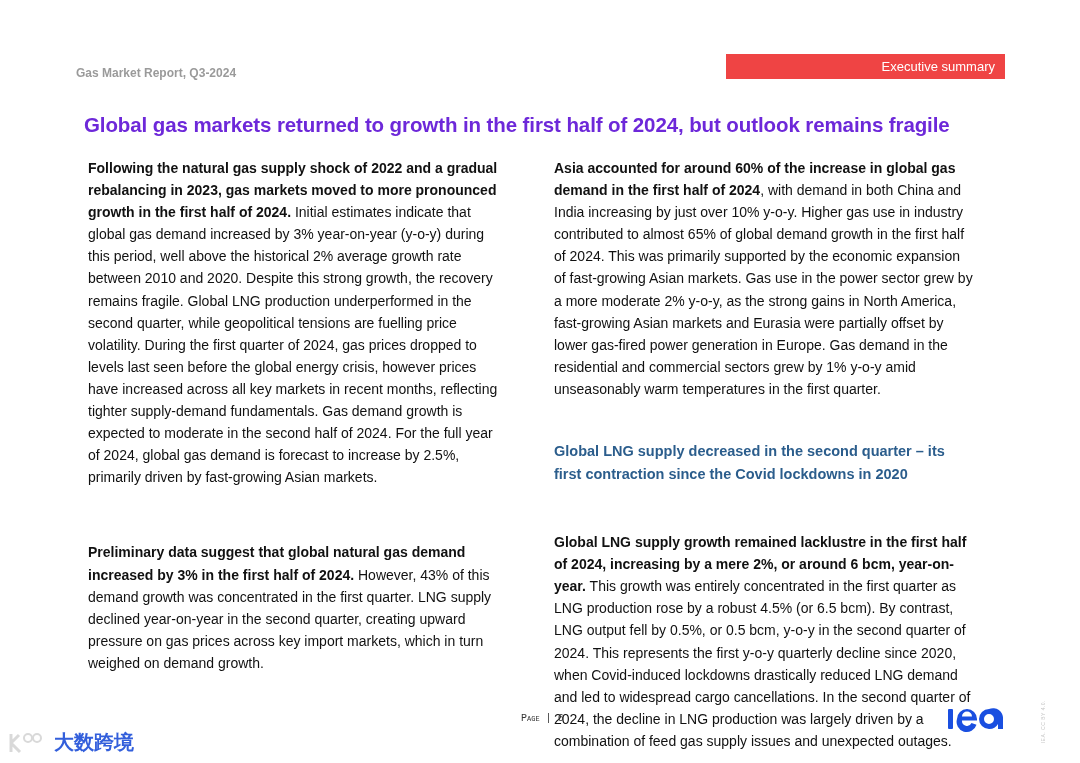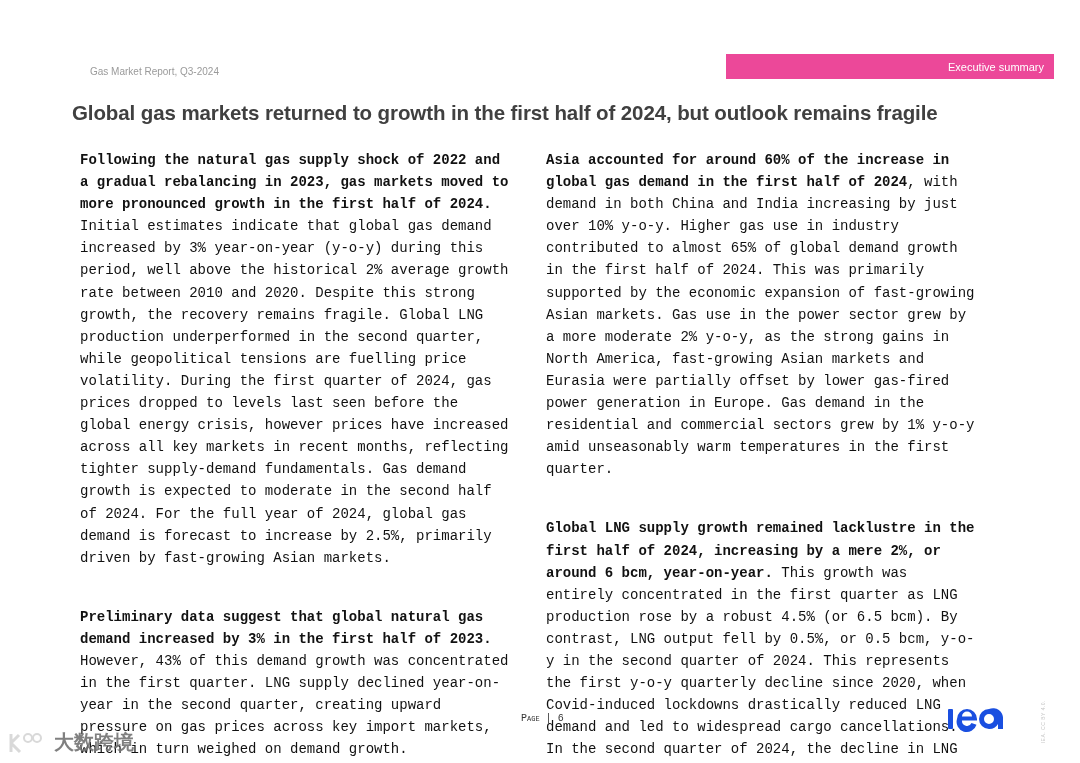"Gas Market Report, Q3-2024" .running-header { font-size: 10px -> 12px; font-weight: none -> bold; left: 90px -> 76px }
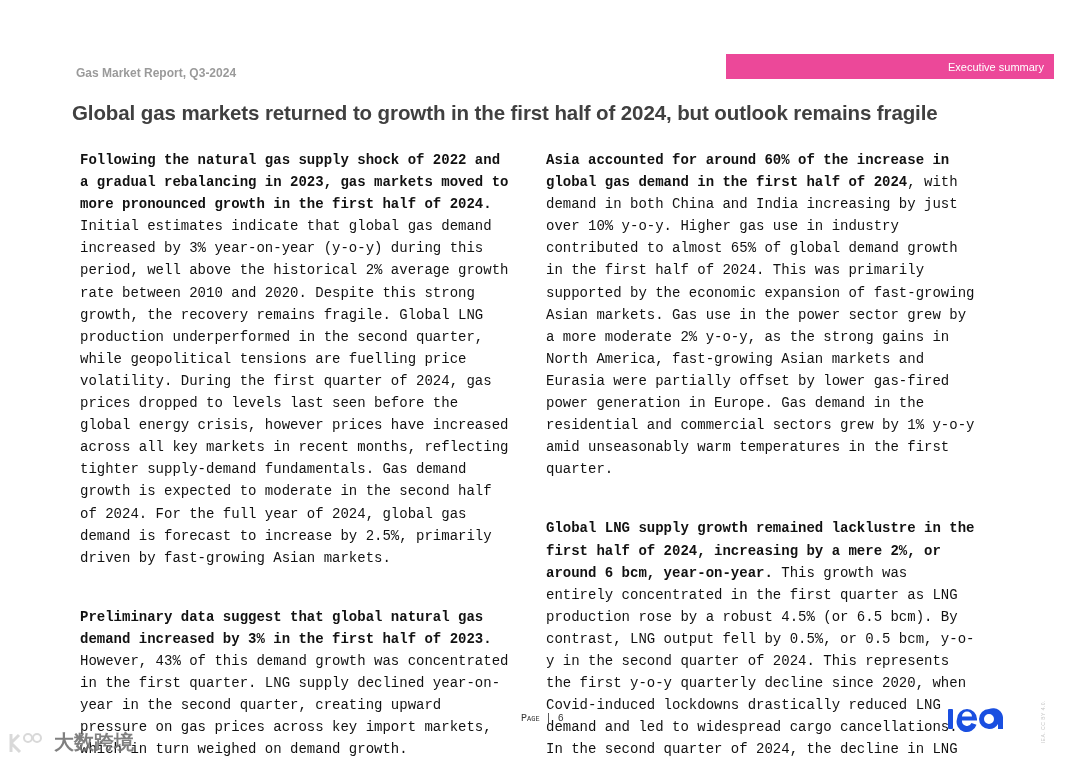"Executive summary" .section-tab { background: #ec4899 -> #ef4444; font-size: 11px -> 13px; width: 328px -> 279px }
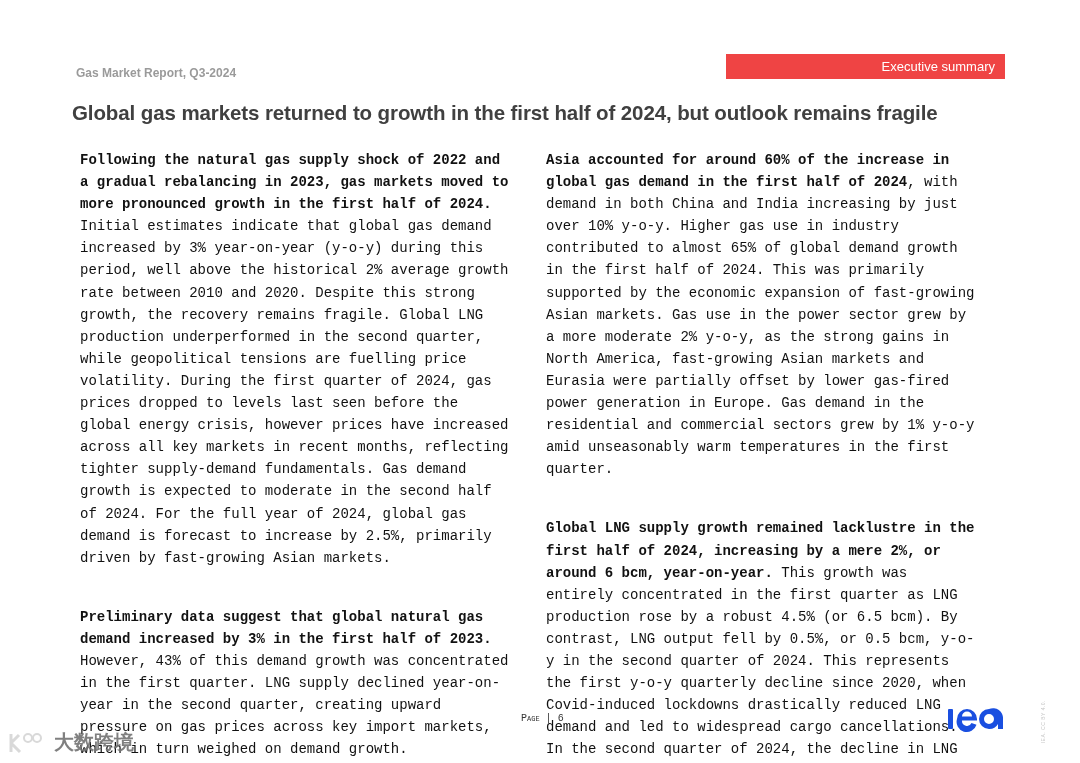"Global gas markets returned to" .page-title { color: #404040 -> #6d28d9; margin: 0 -> 12px }
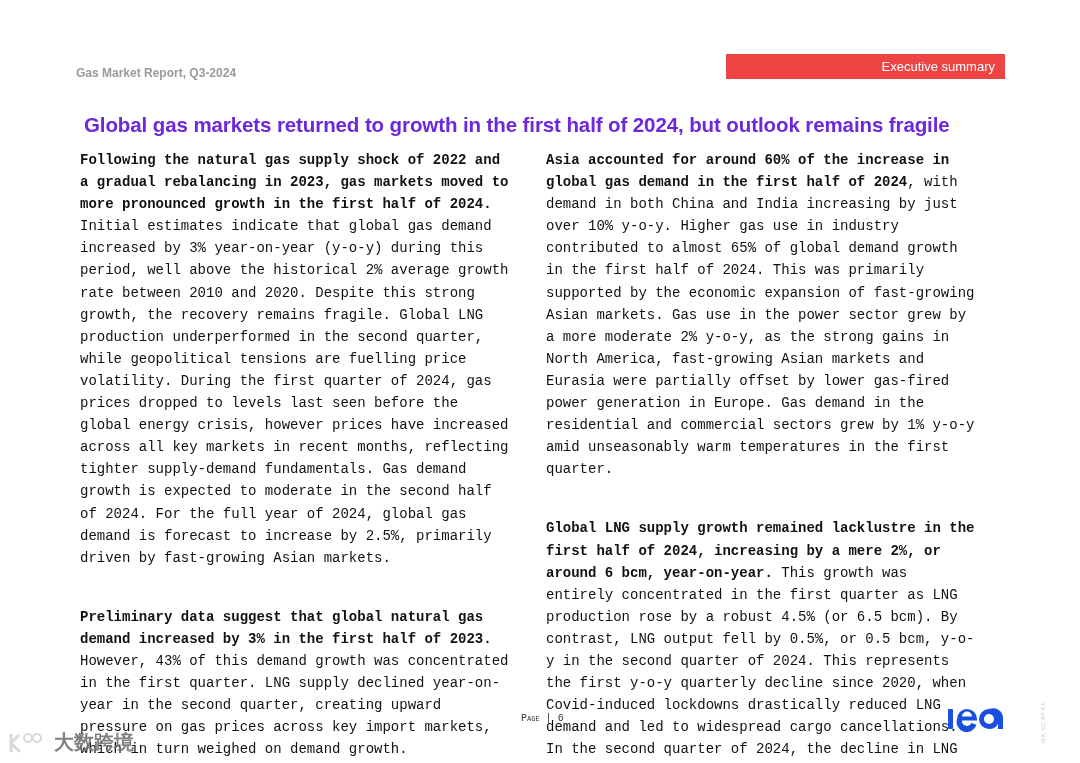"Following the natural gas supply" .col p { font-family: Liberation Mono, monospace -> none; margin: 8px -> 16px }
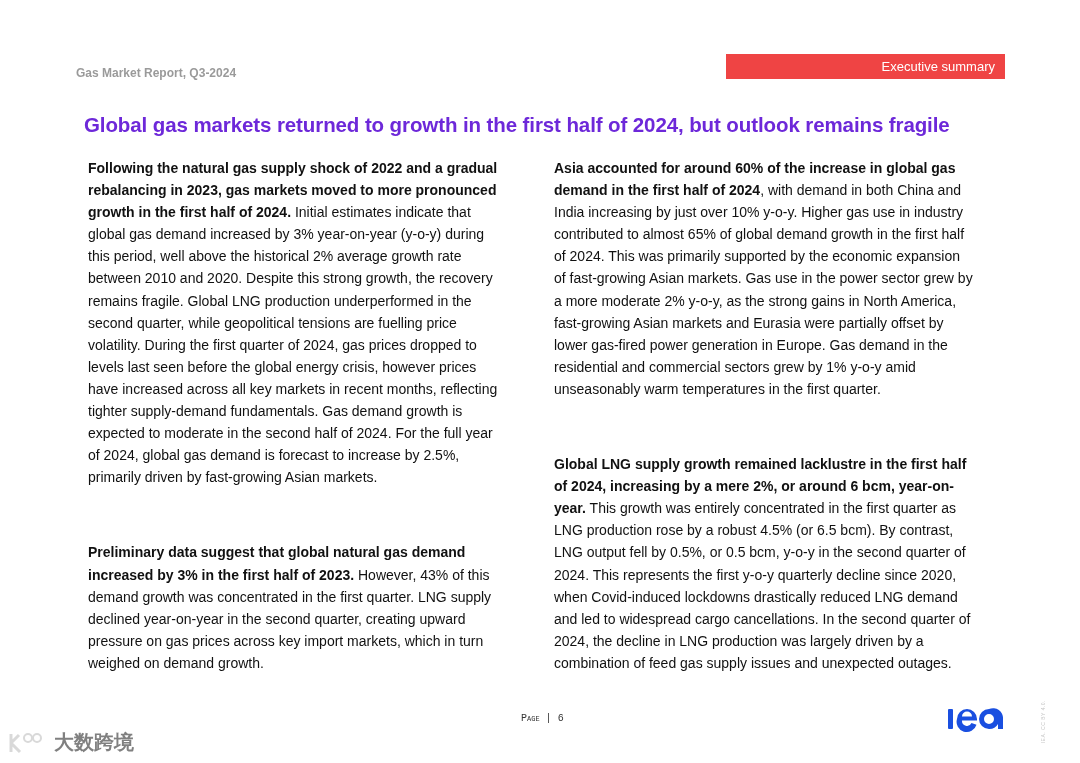"Global LNG supply decreased in" p.subhead { html: none -> <p>Global LNG supply decreased in the second quarter – its first contraction since the Covid lockdowns in 2020</p> }
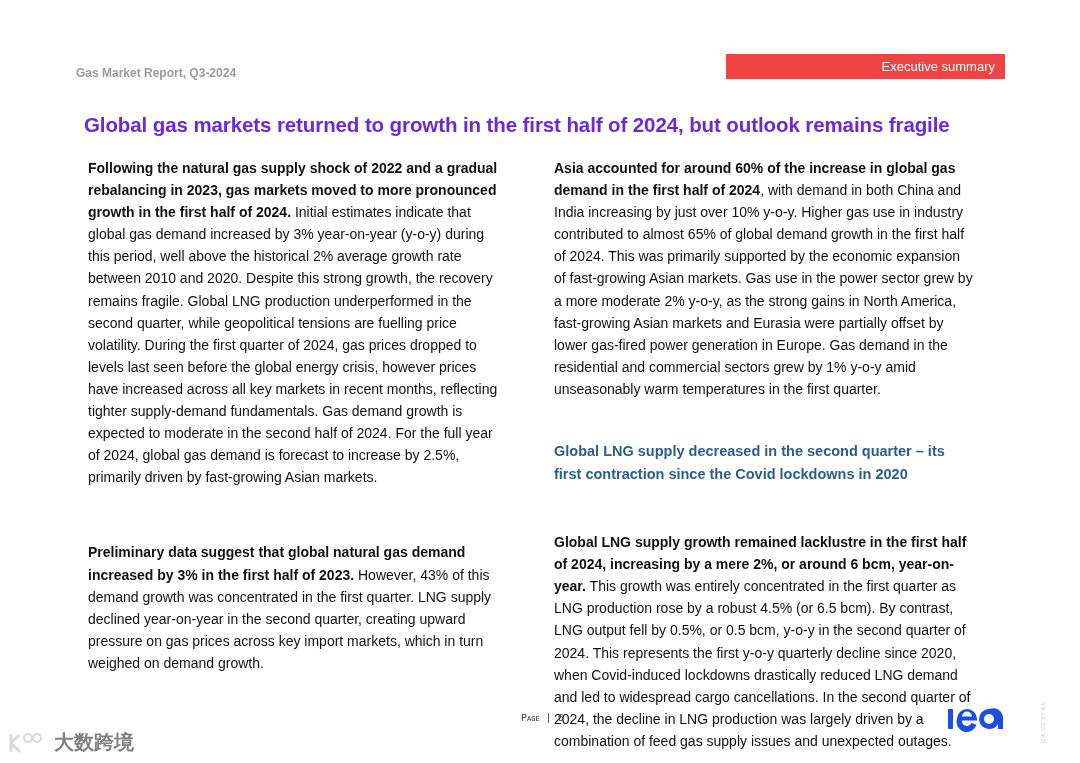"Preliminary data suggest that global" b { text: 2023 -> 2024 }
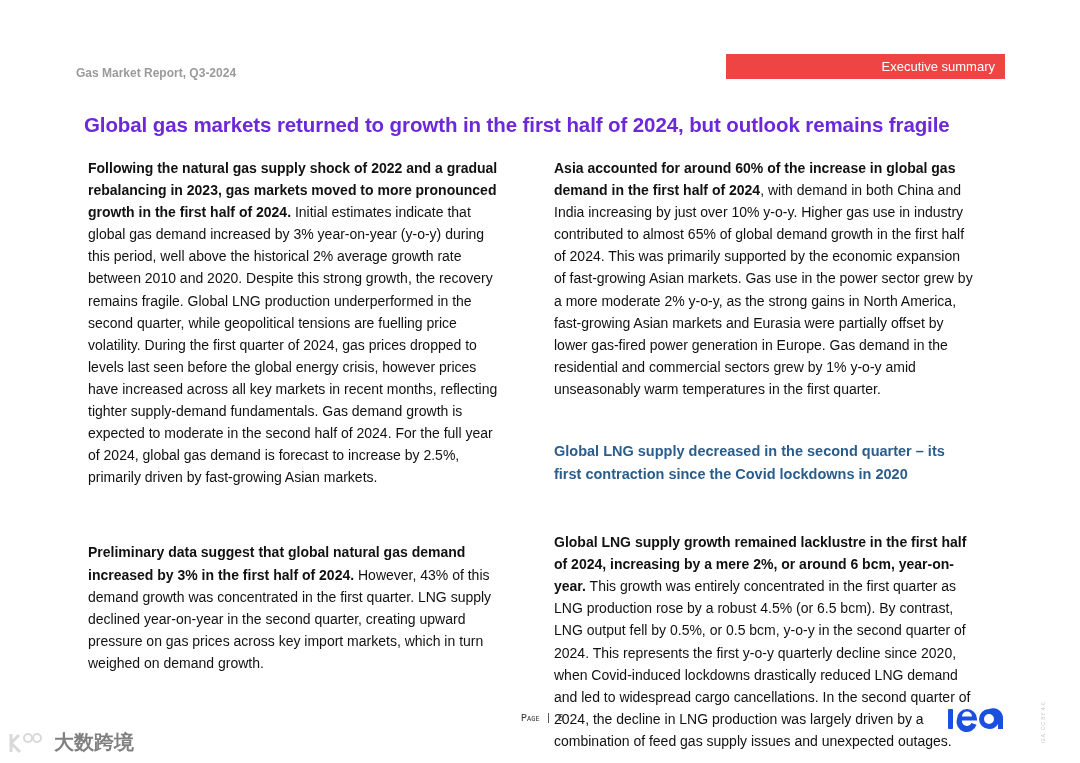"大数跨境" .watermark { color: #737373 -> #1d4ed8 }
